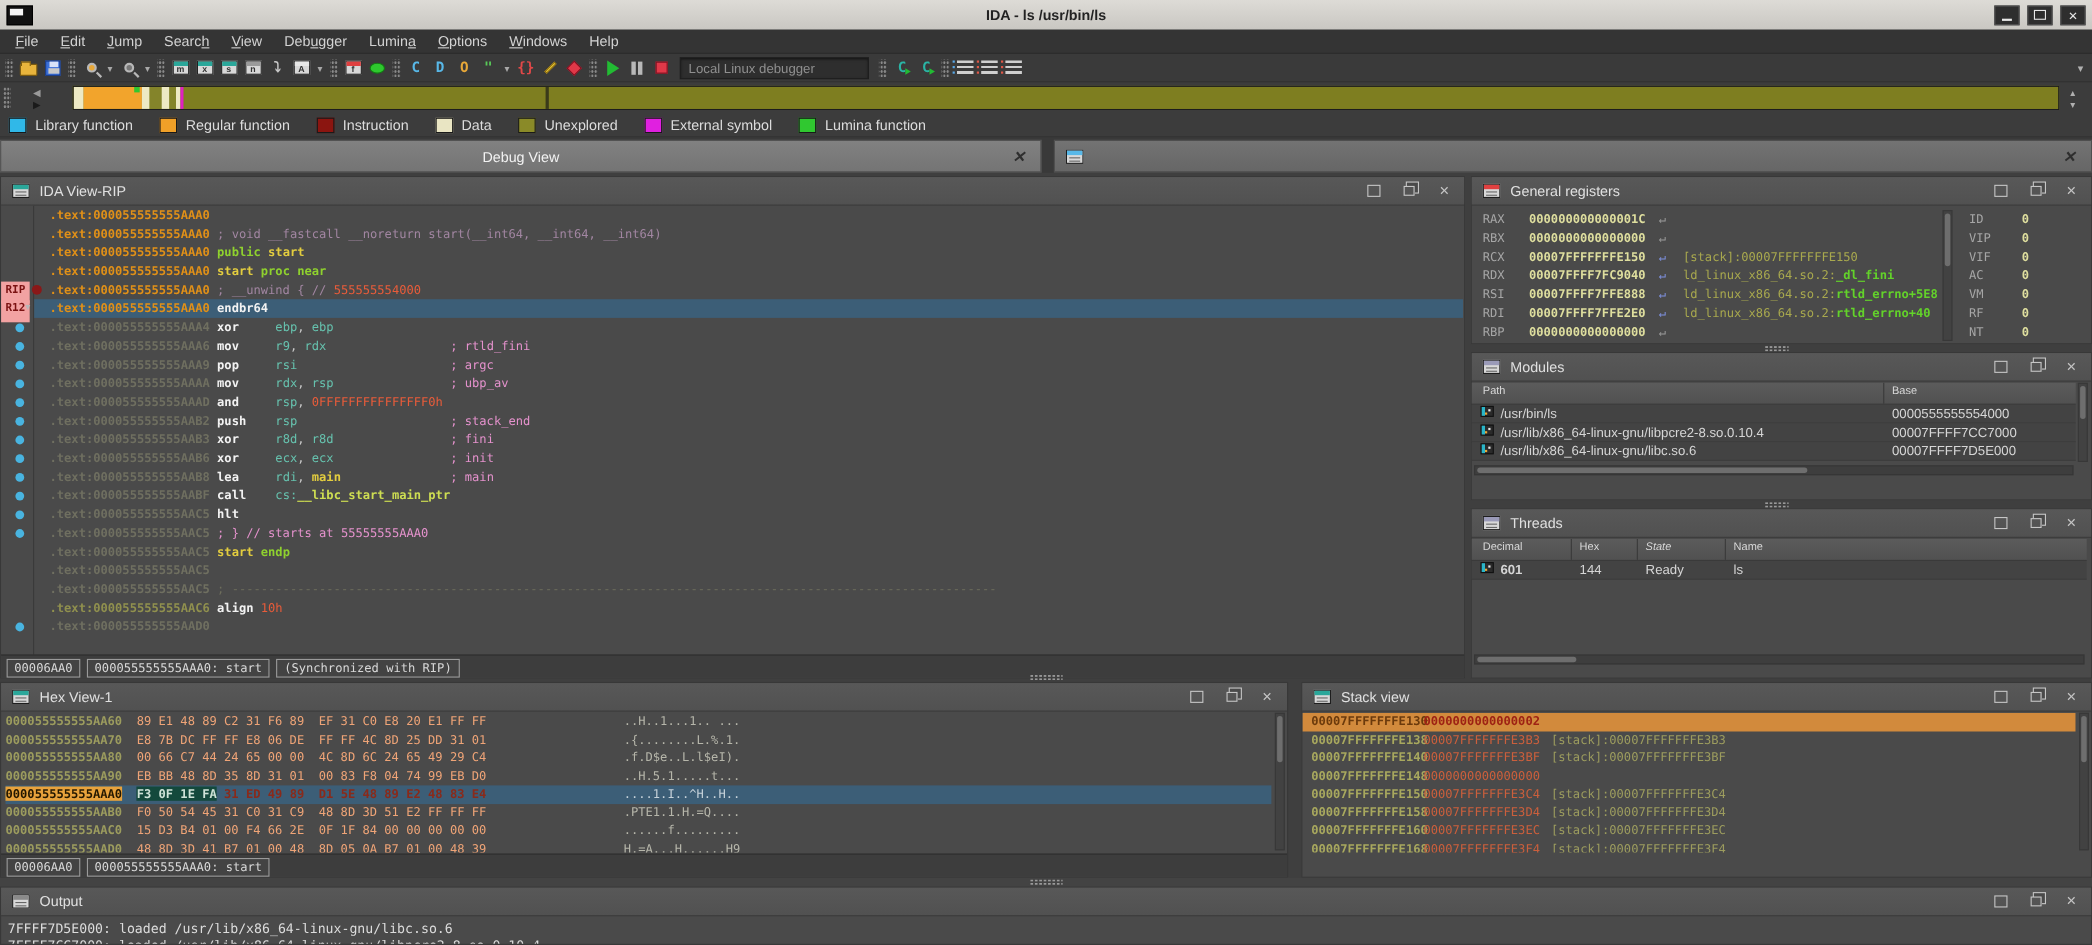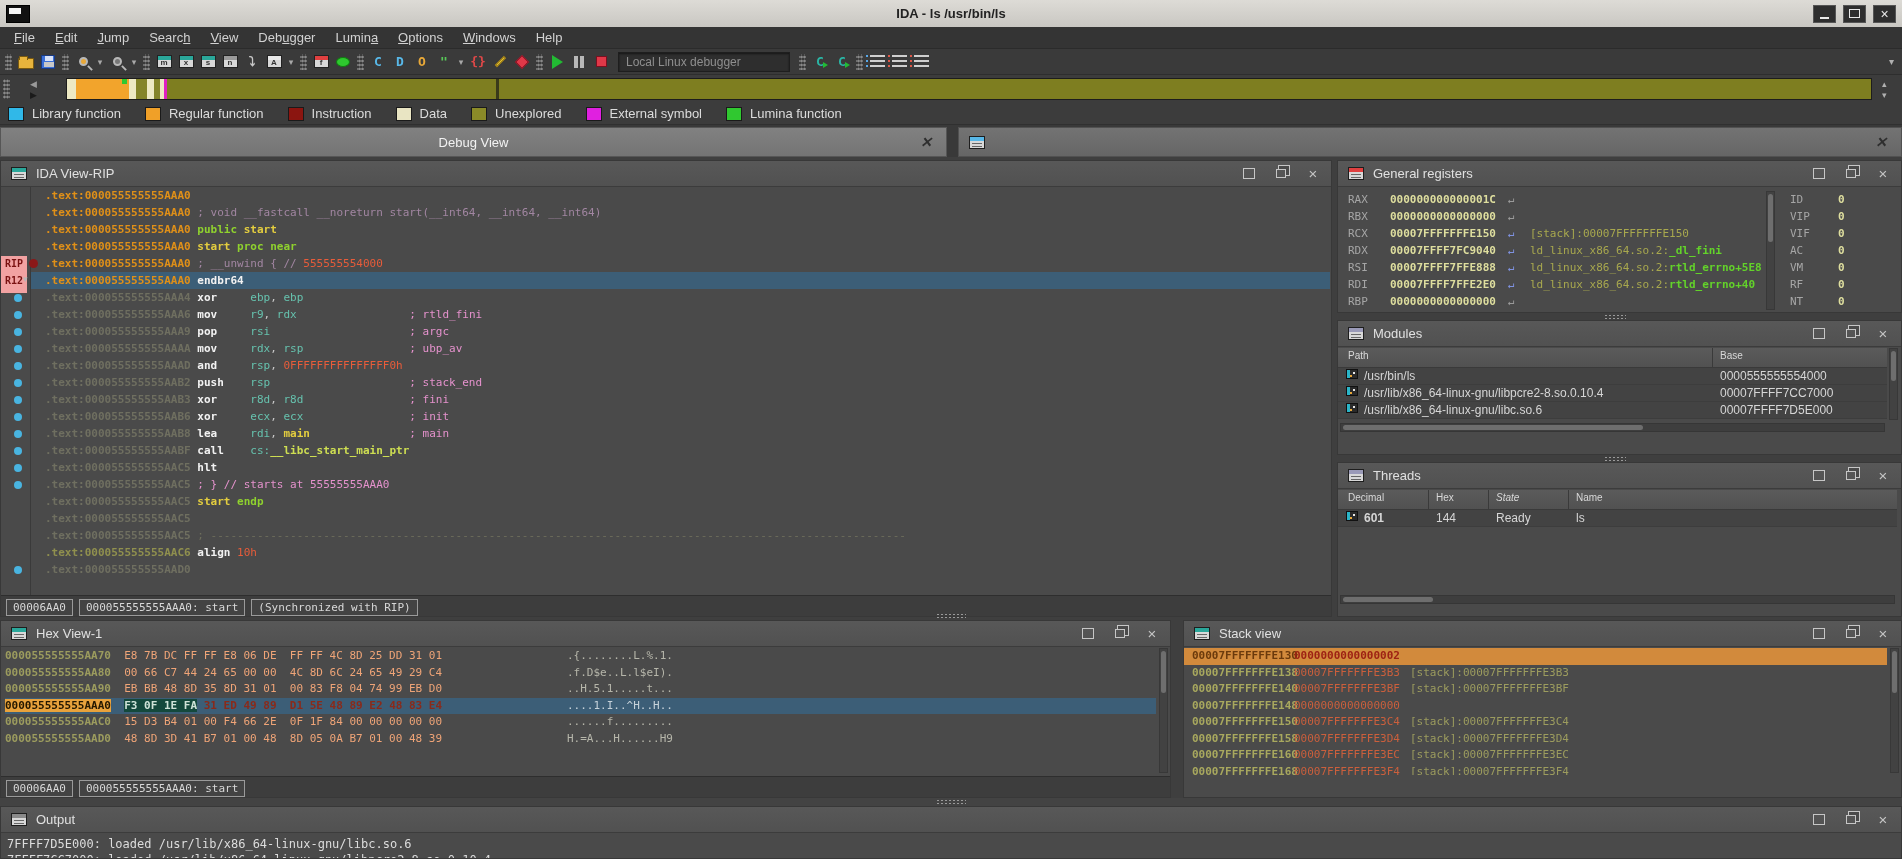"000055555555AA60 89 E1 48 89" div.hxrow { html: none -> <div><span>000055555555AA60</span><span> 89 E1 48 89 C2 31 F6 89 EF 31 C0 E8 20 E1 FF FF</span><span>..H..1...1.. ...</span></div> }
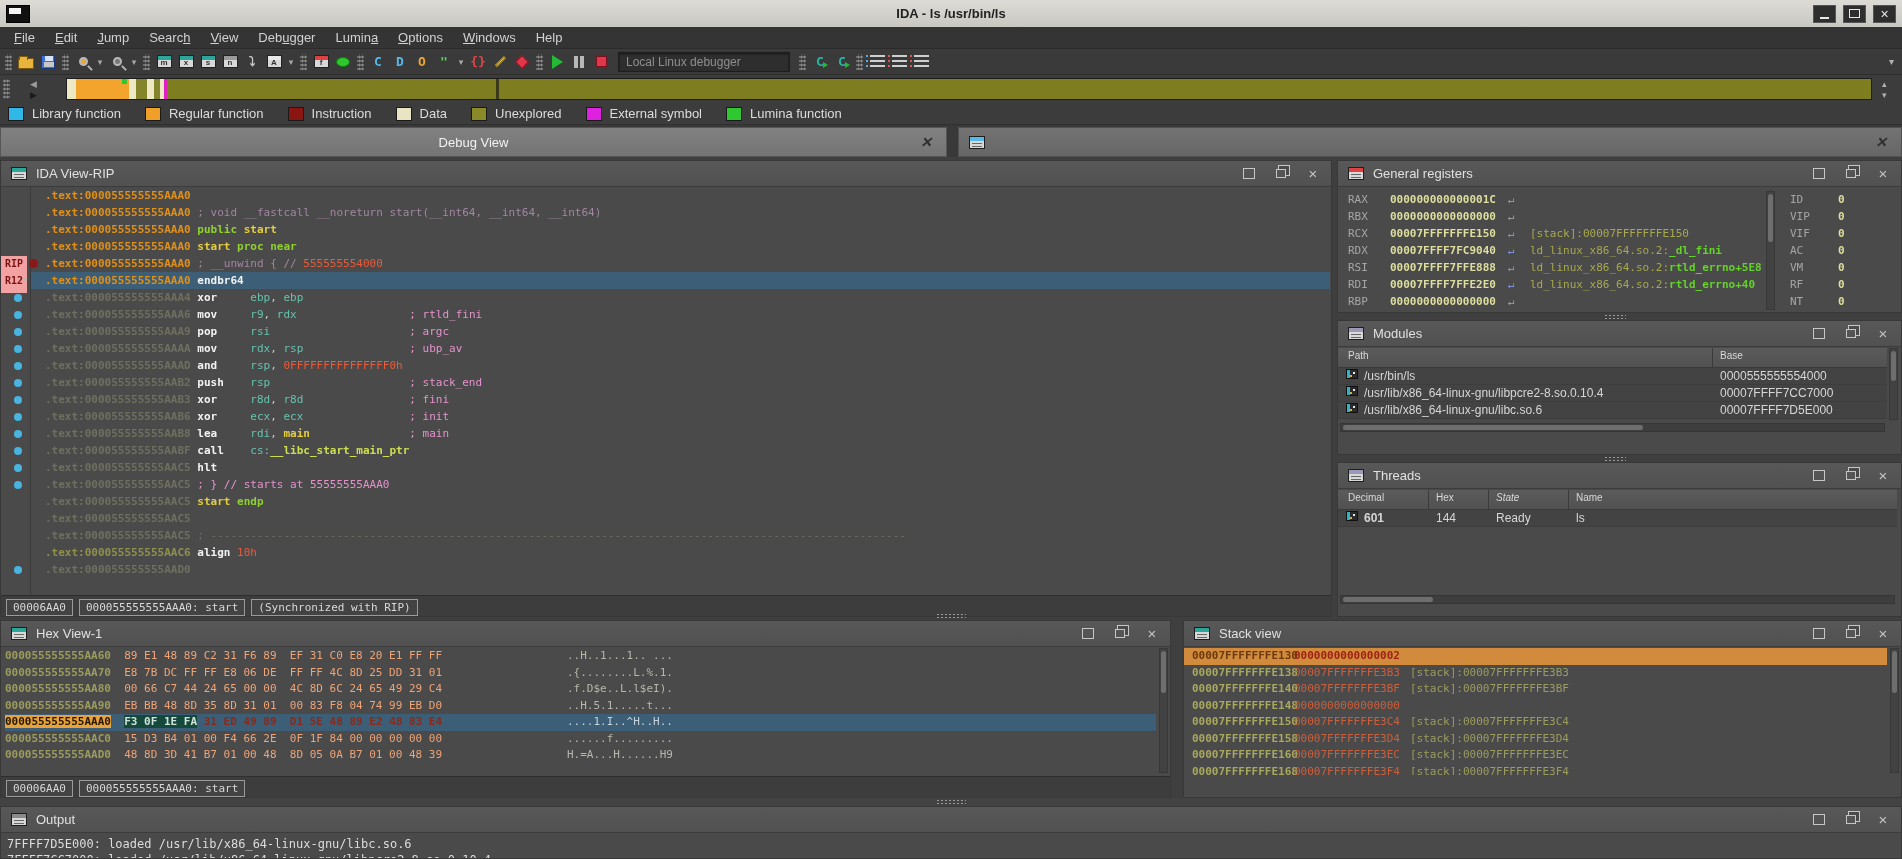"000055555555AAB0 F0 50 54 45" div.hxrow { html: none -> <div><span>000055555555AAB0</span><span> F0 50 54 45 31 C0 31 C9 48 8D 3D 51 E2 FF FF FF</span><span>.PTE1.1.H.=Q....</span></div> }
